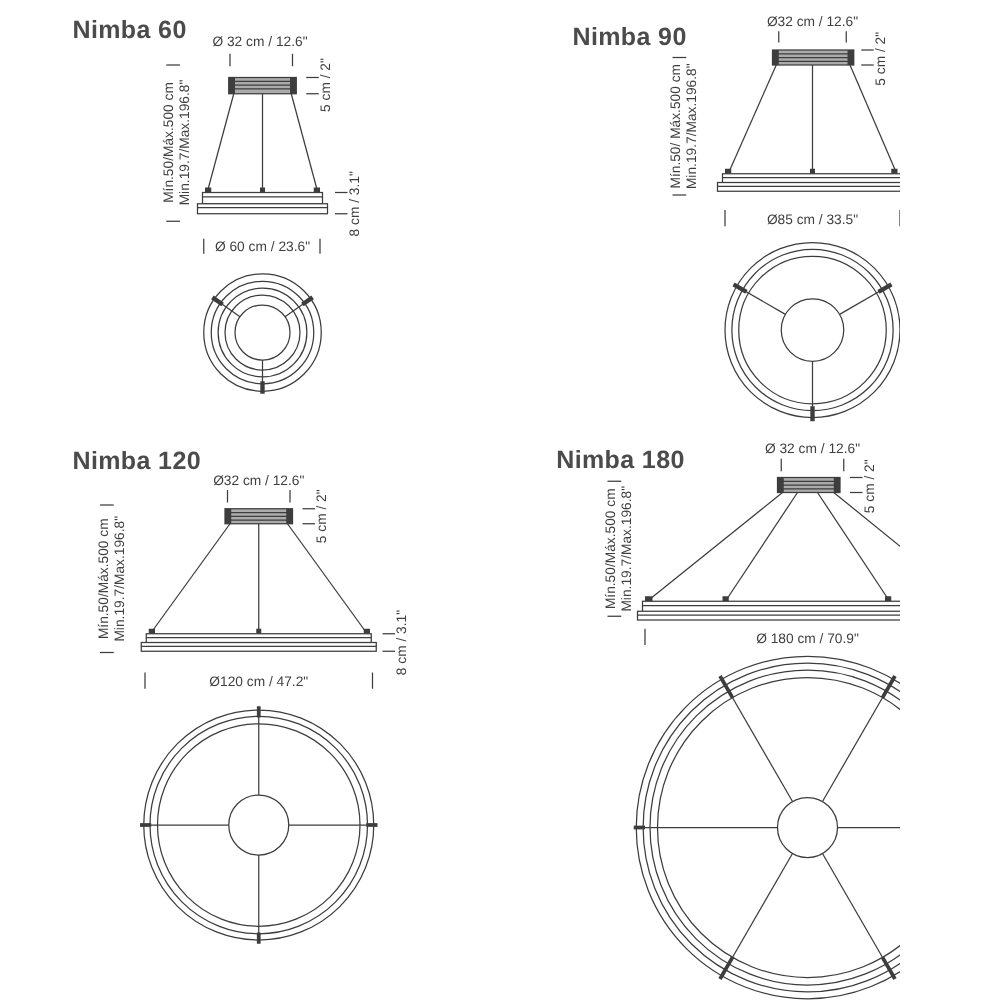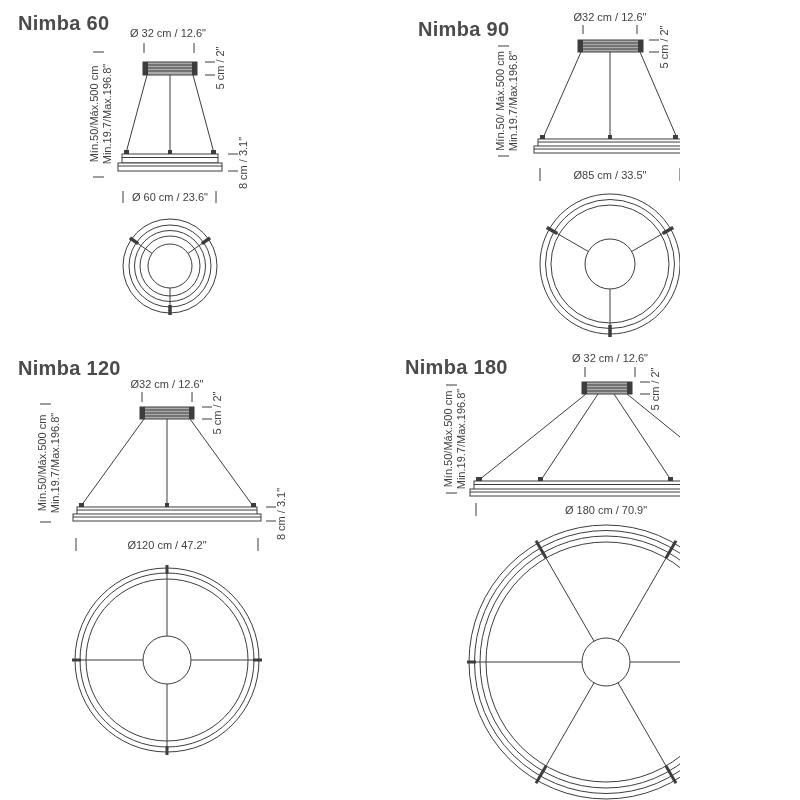"Nimba 60" #sheet { margin-left: none -> 40px }
